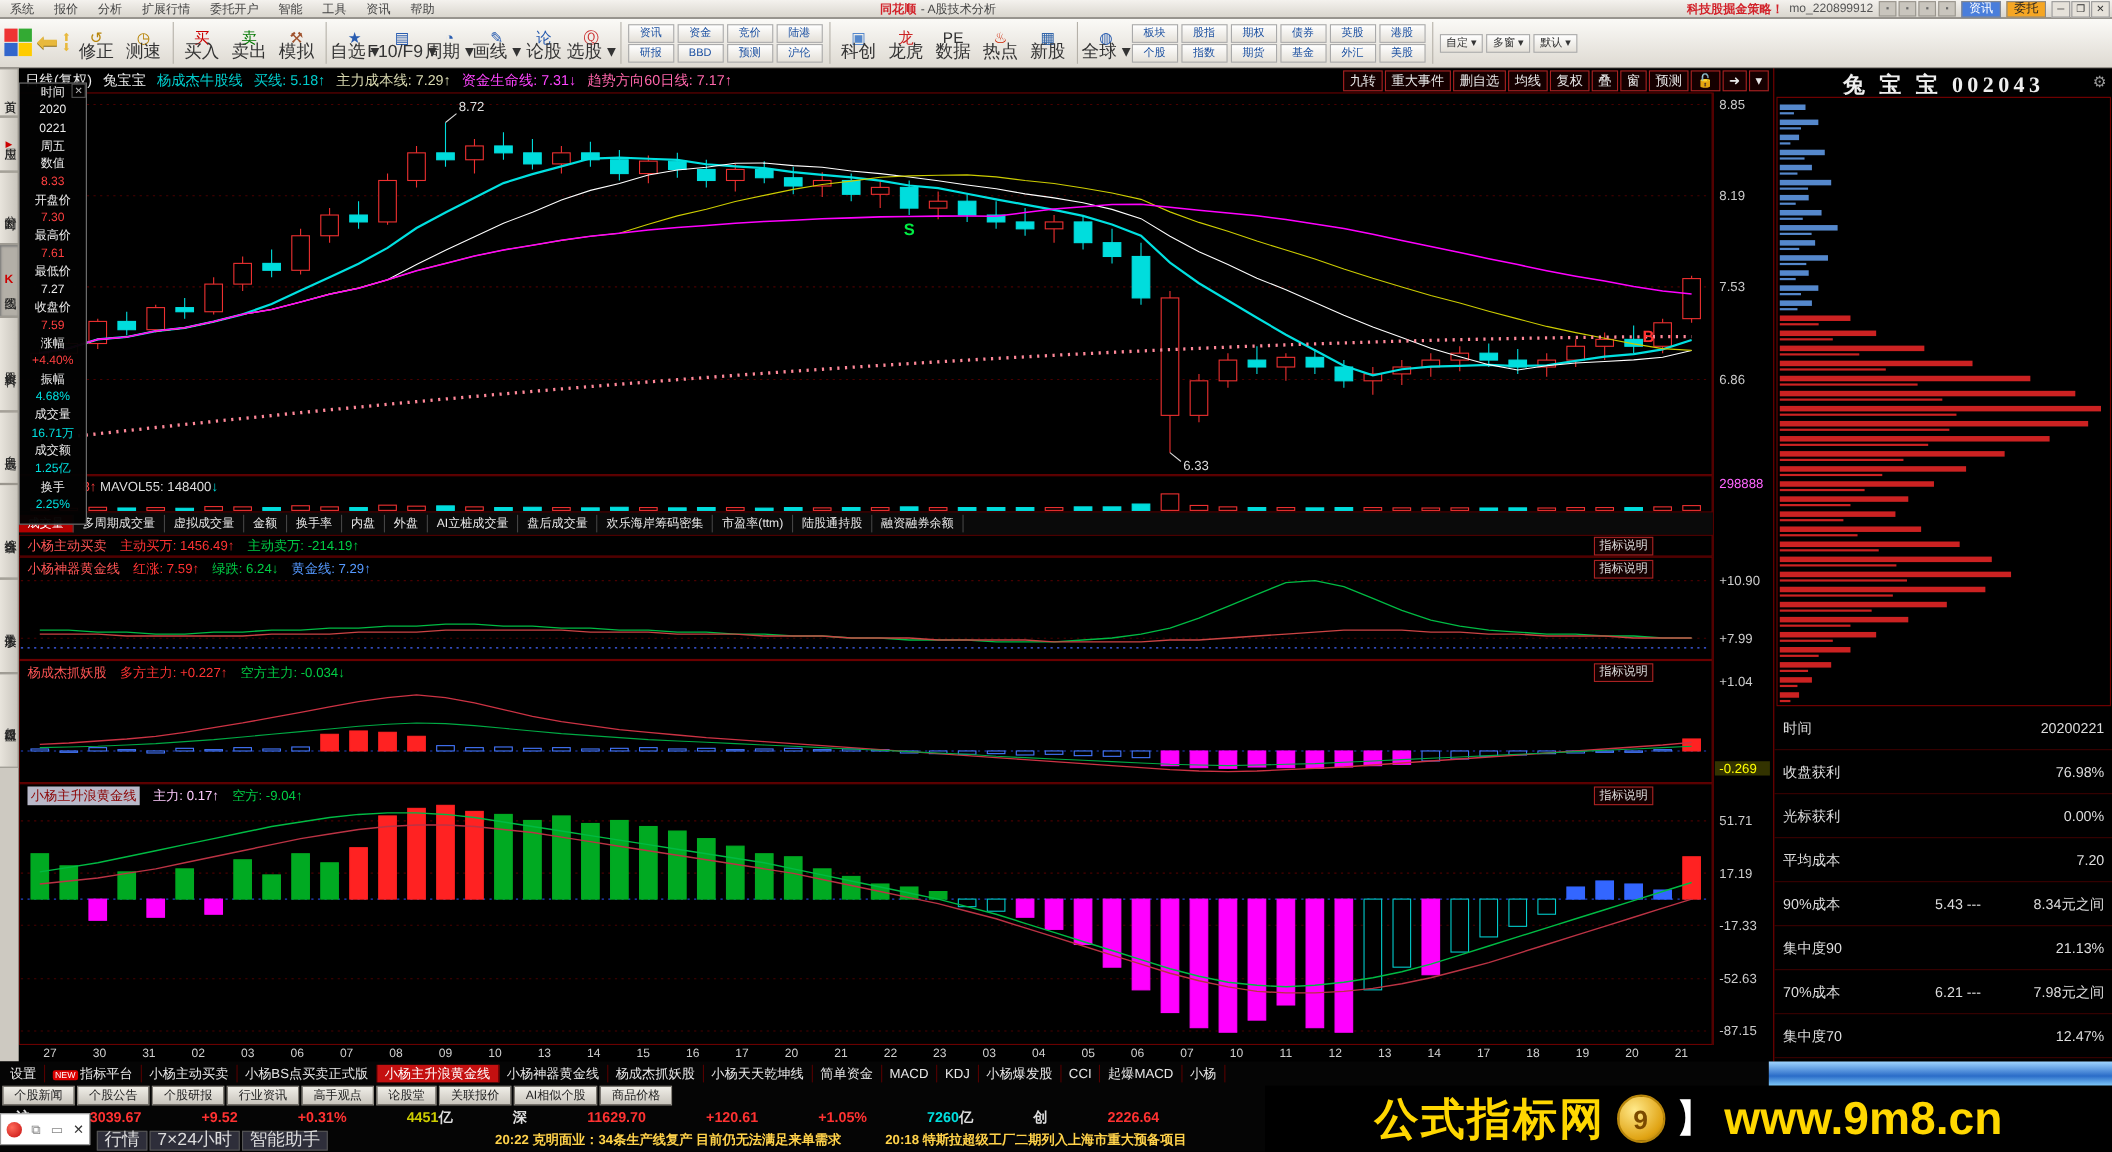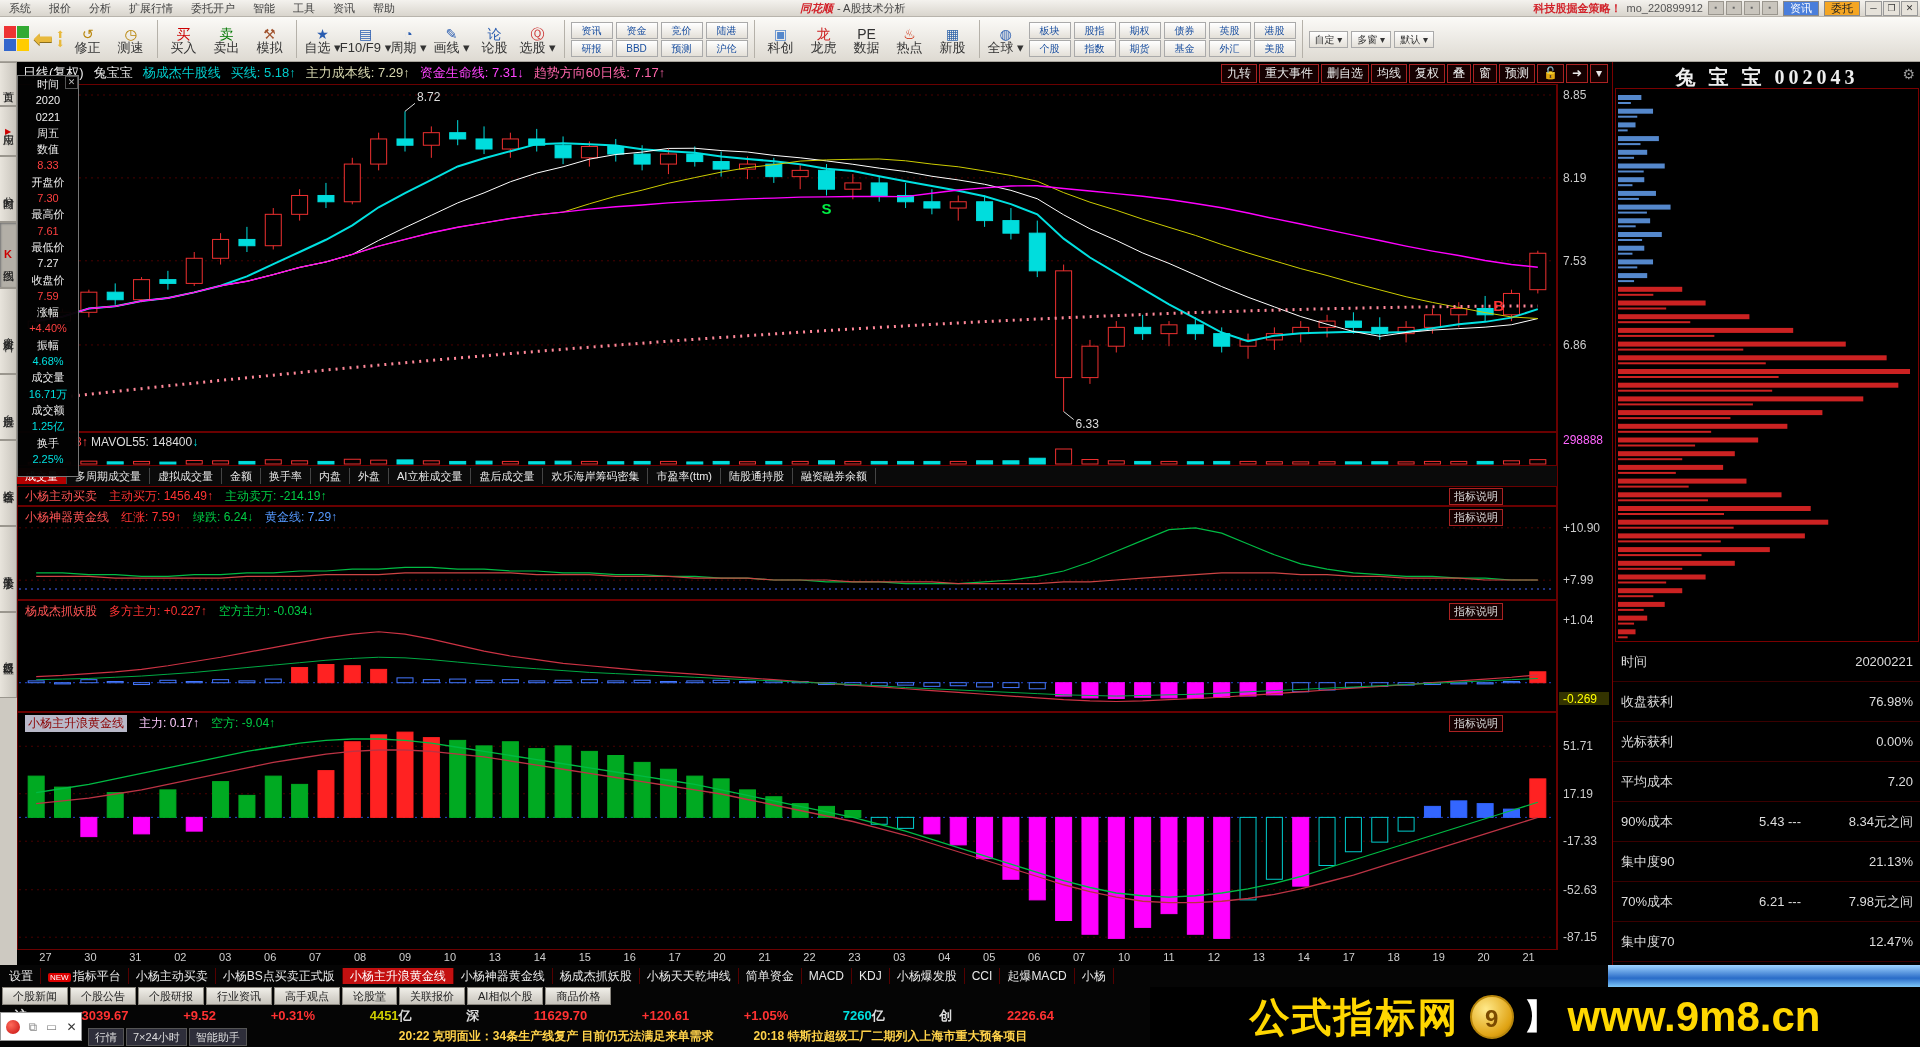"同花顺" #logo { font-style: italic -> none }
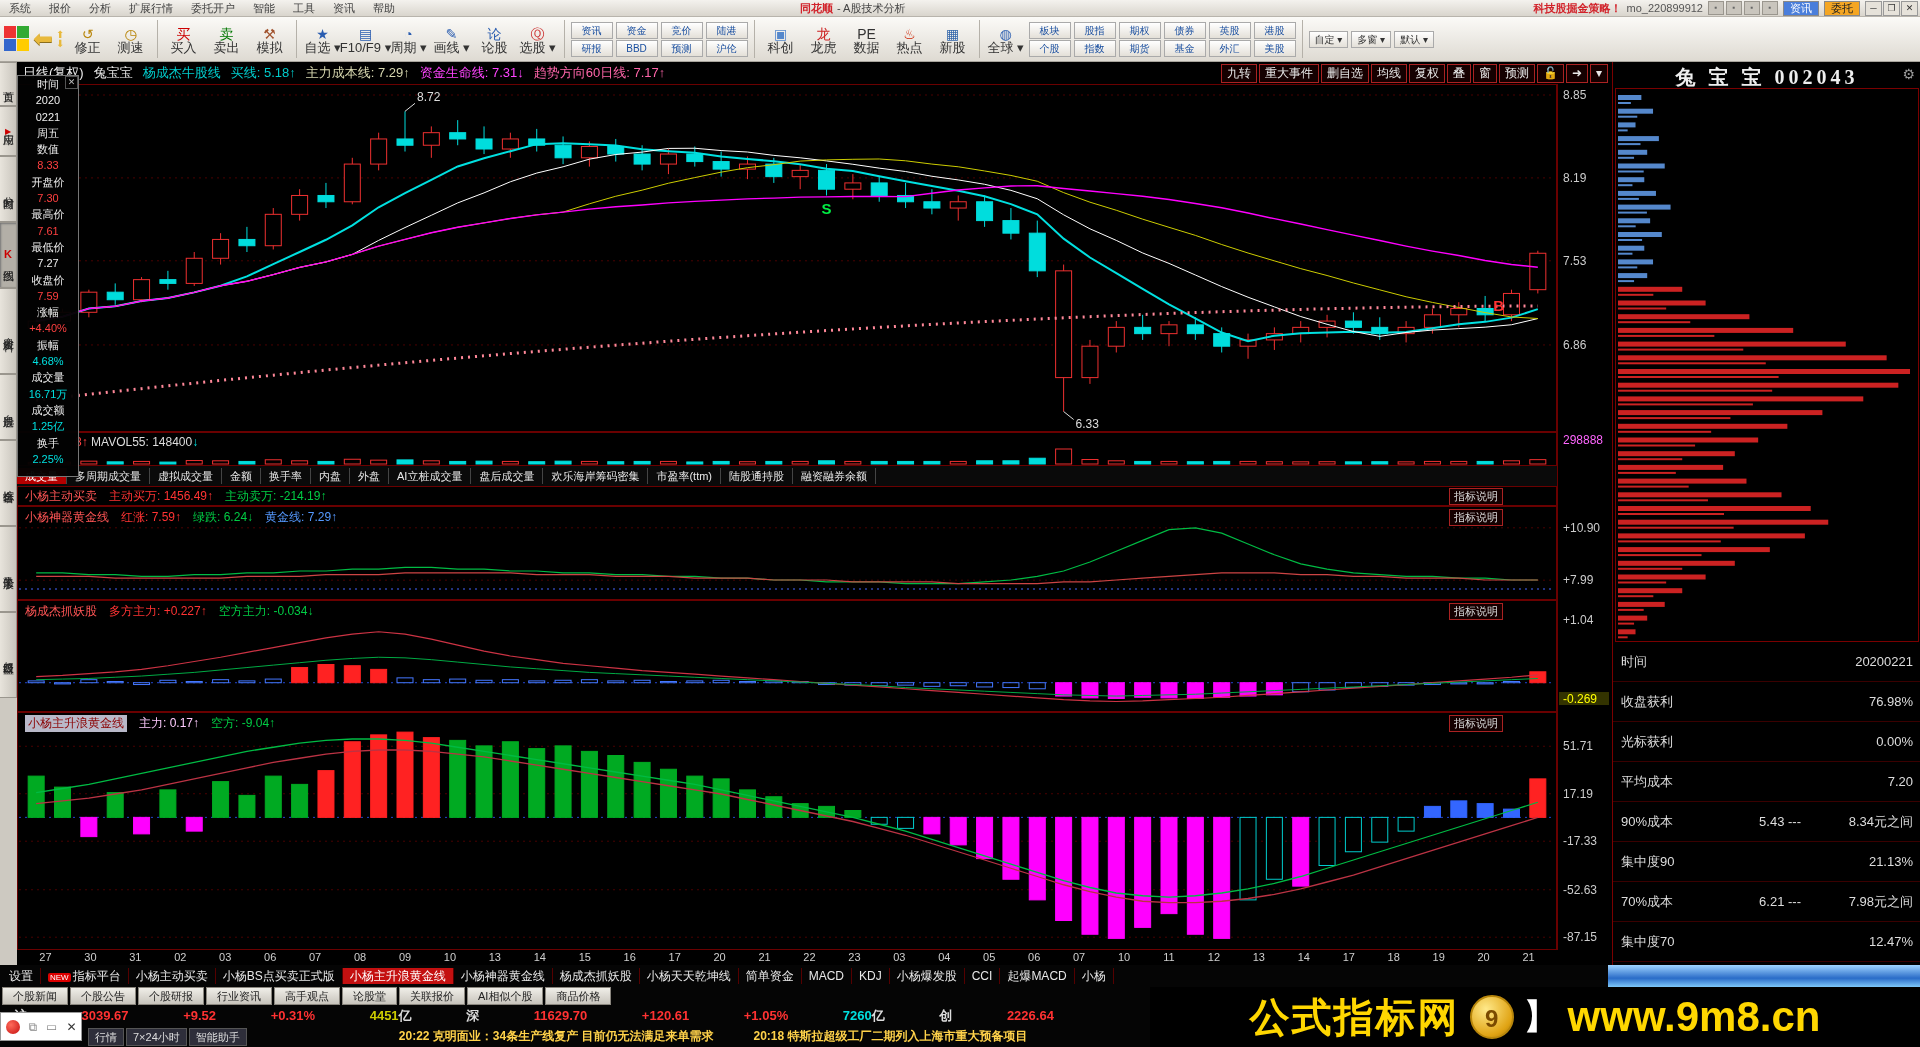"修正" .vbtn .lb { font-size: 13px -> 16px }
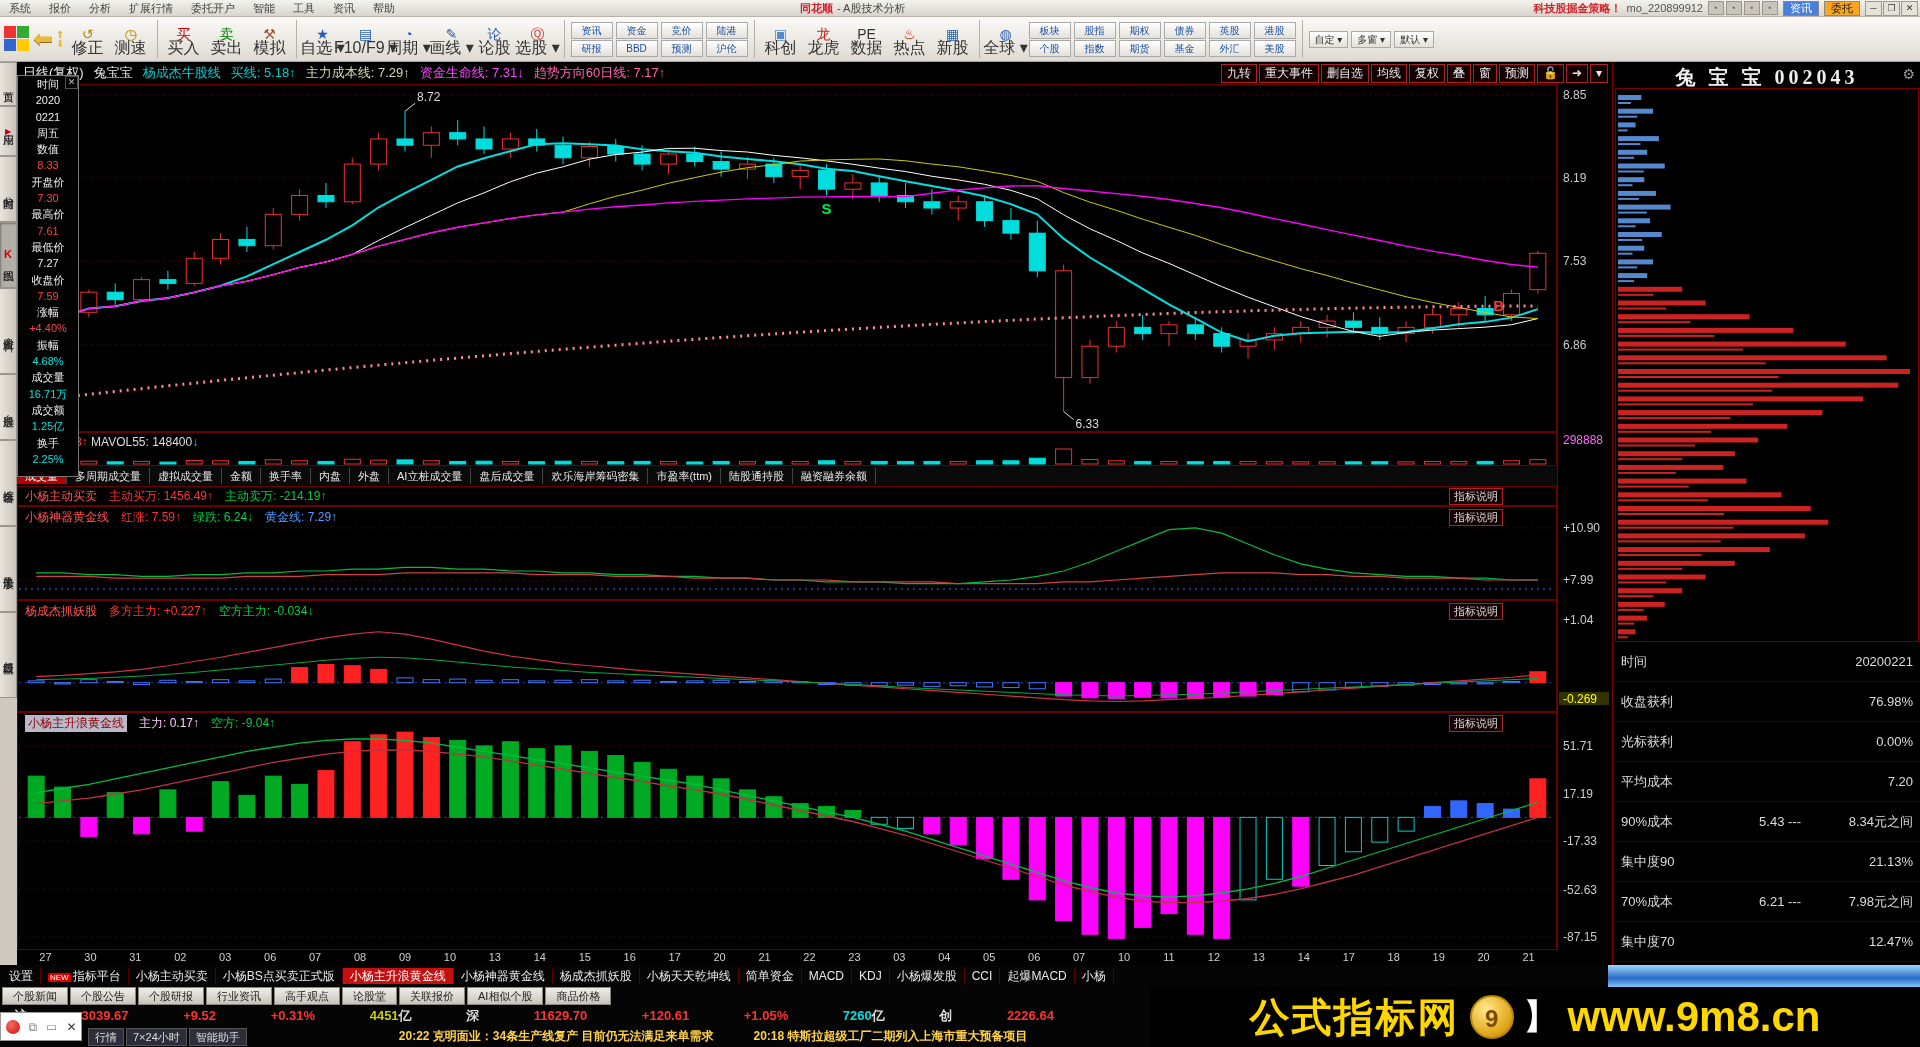"行情" .st-btn { font-size: 11px -> 16px }
